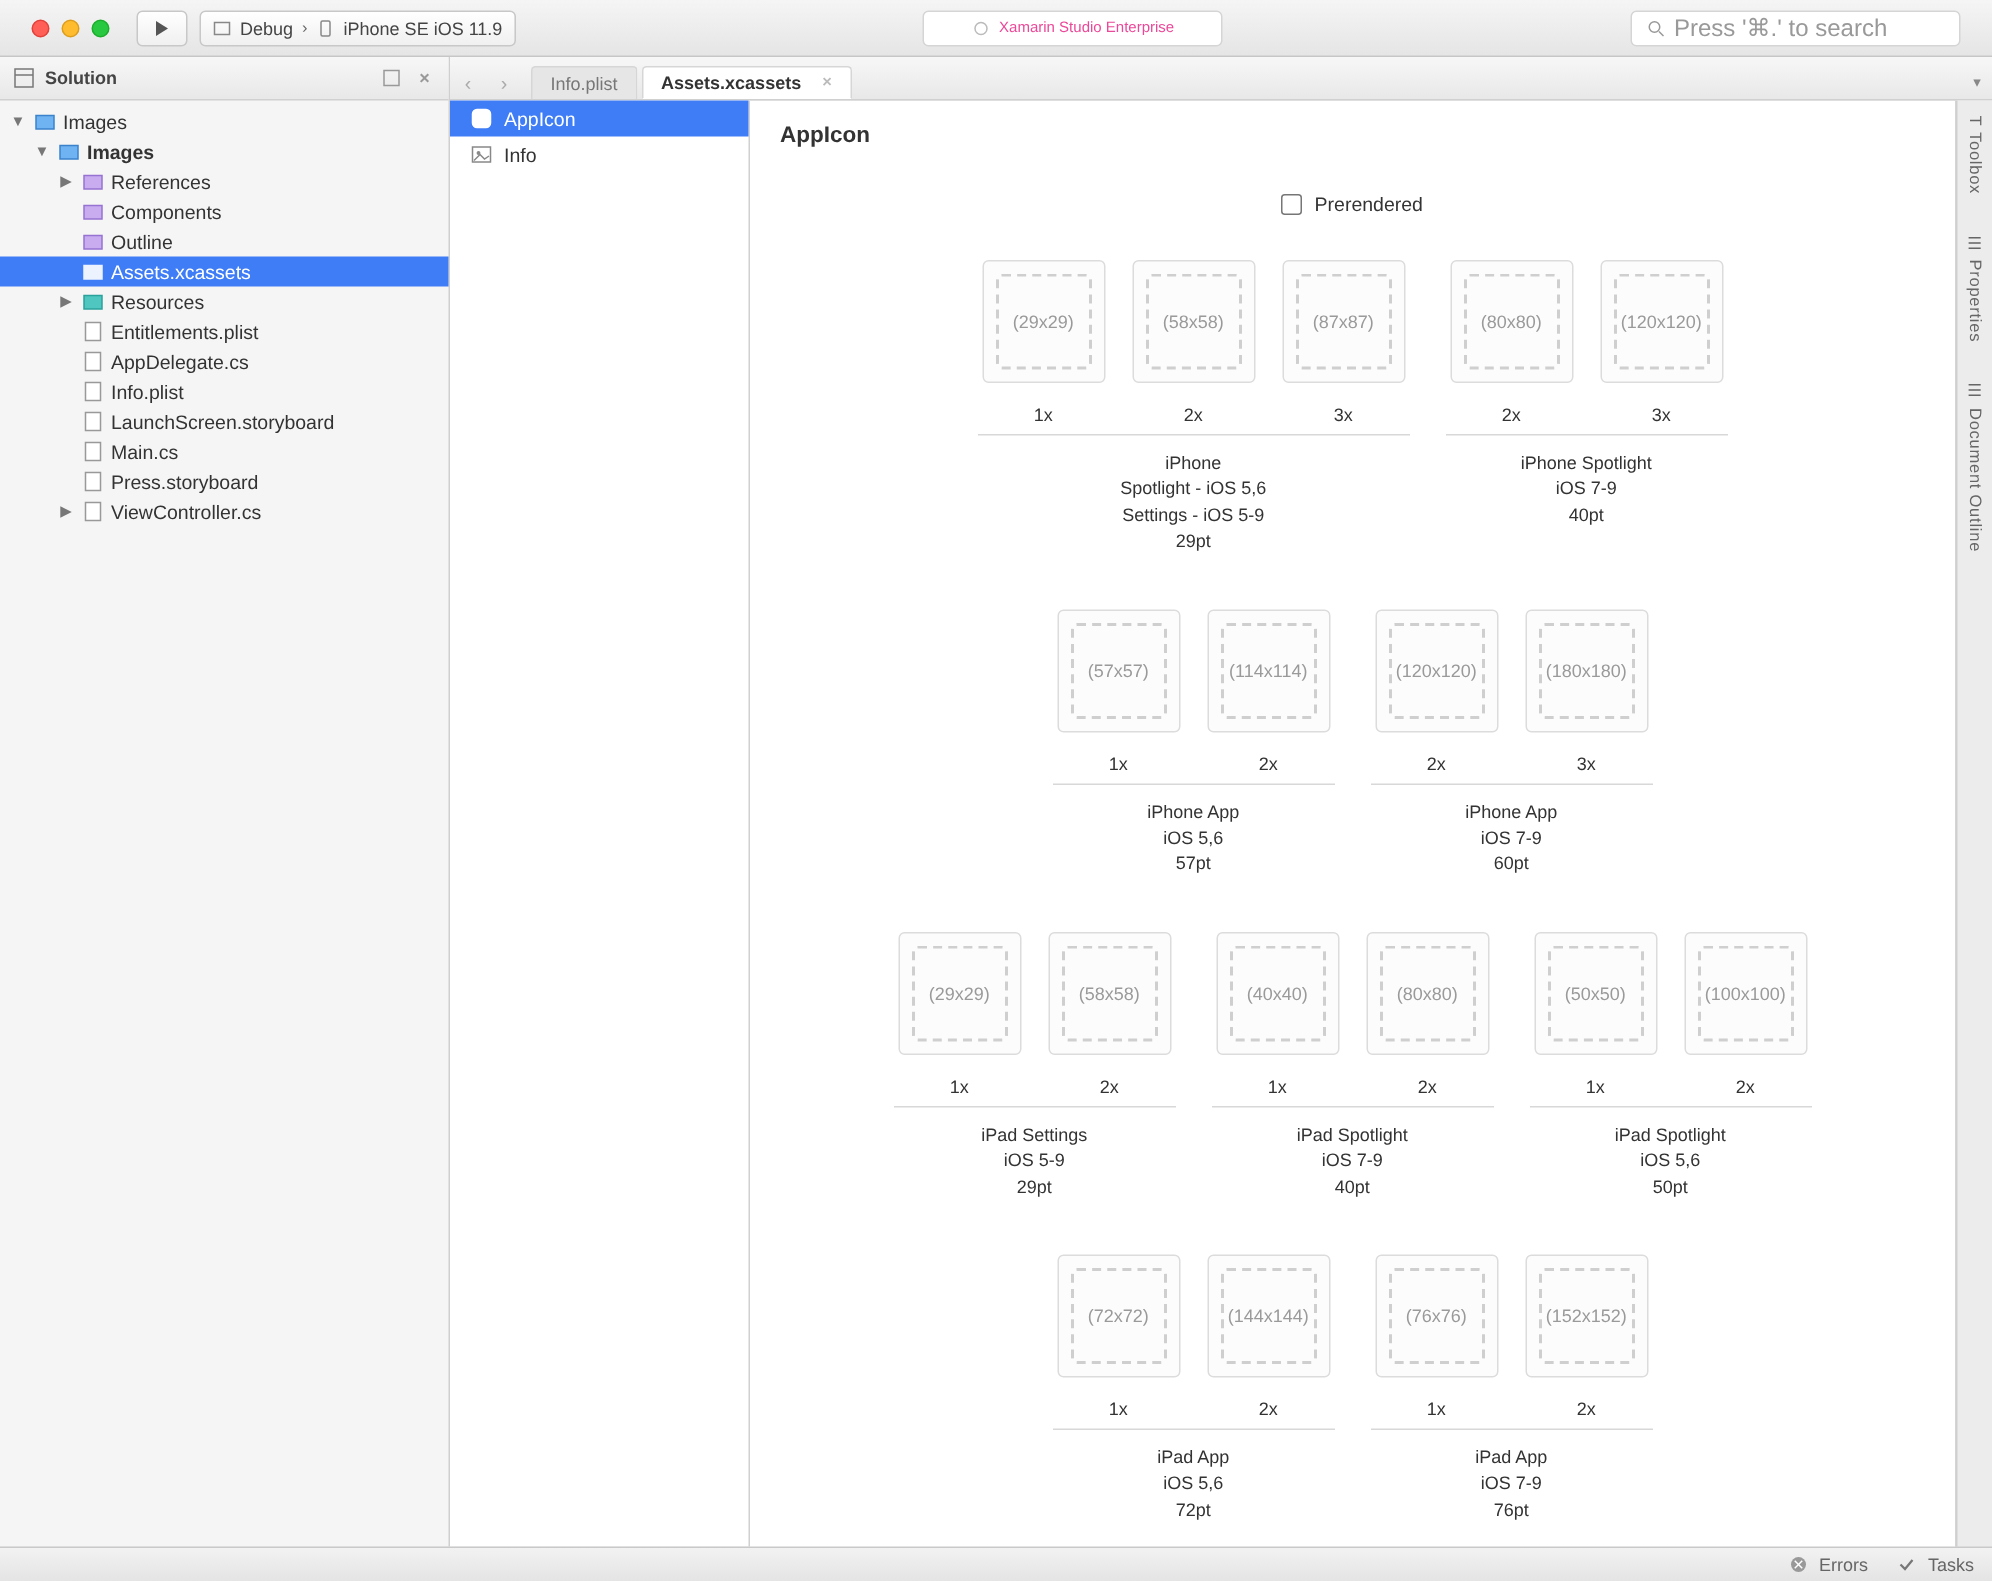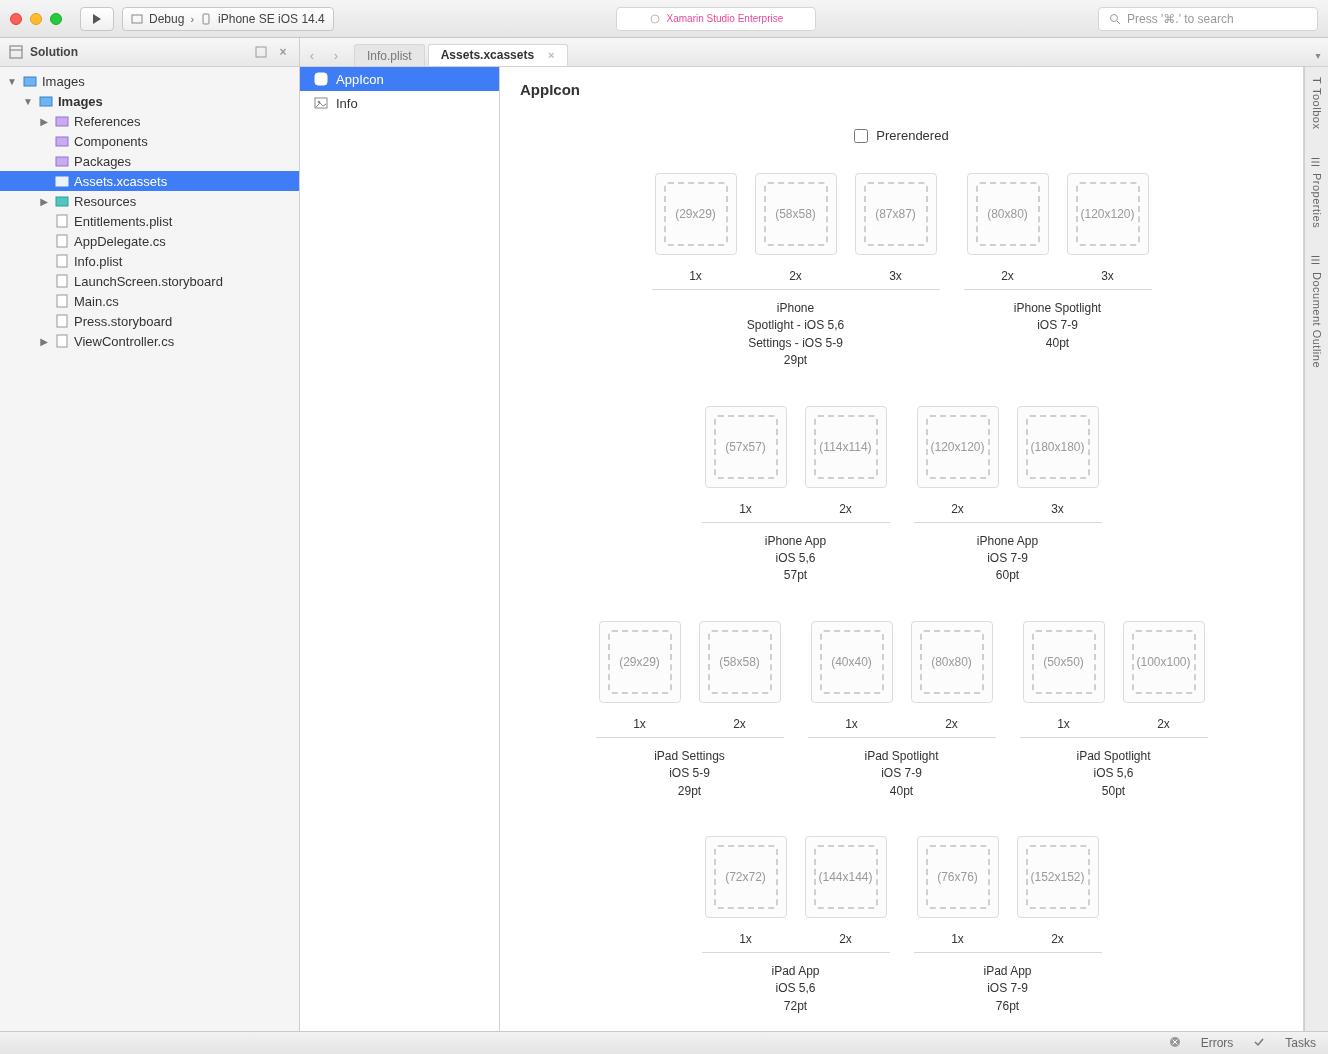"Debug" .titlebar { padding: 0 10px -> 0 21px }
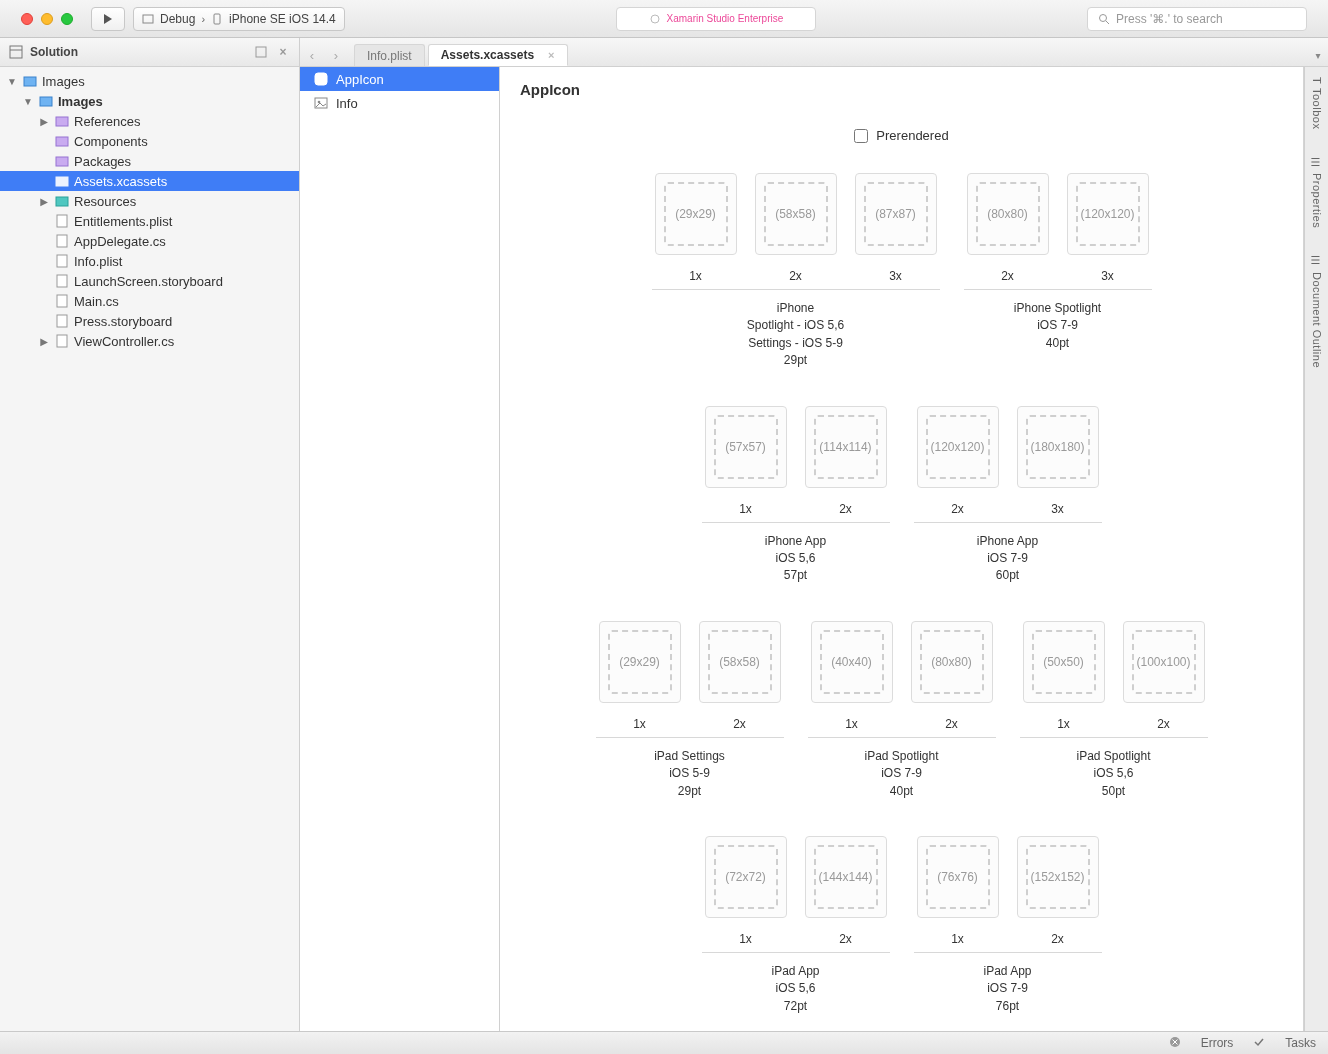"iPhone SE iOS 14.4" span { text: 14.4 -> 11.9 }
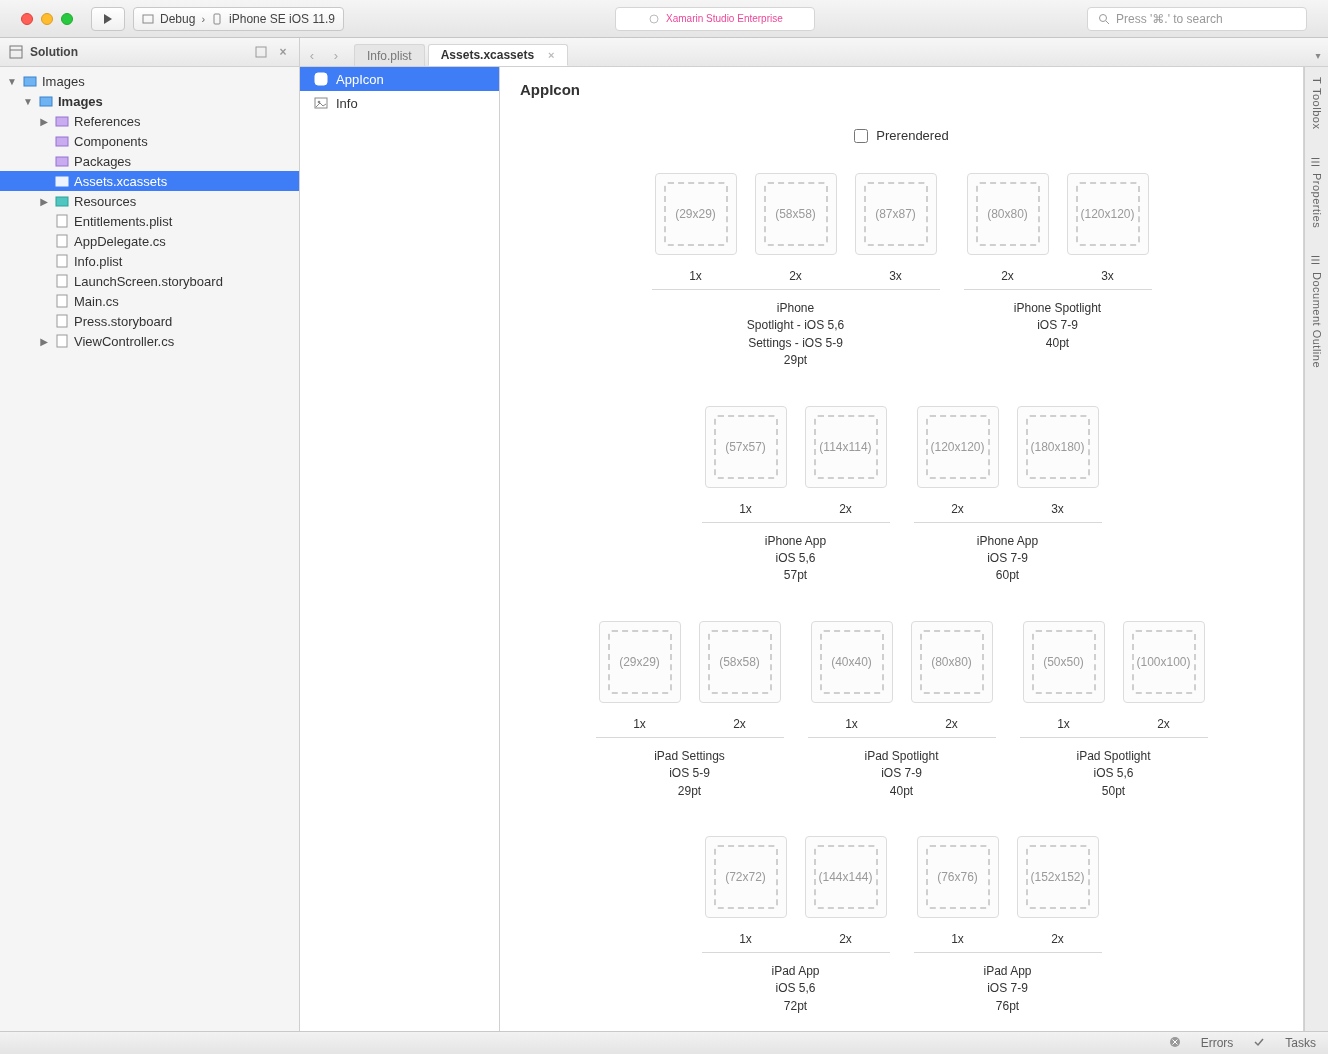"Press '⌘.' to search" .search-pill { font-size: 12px -> 16px }
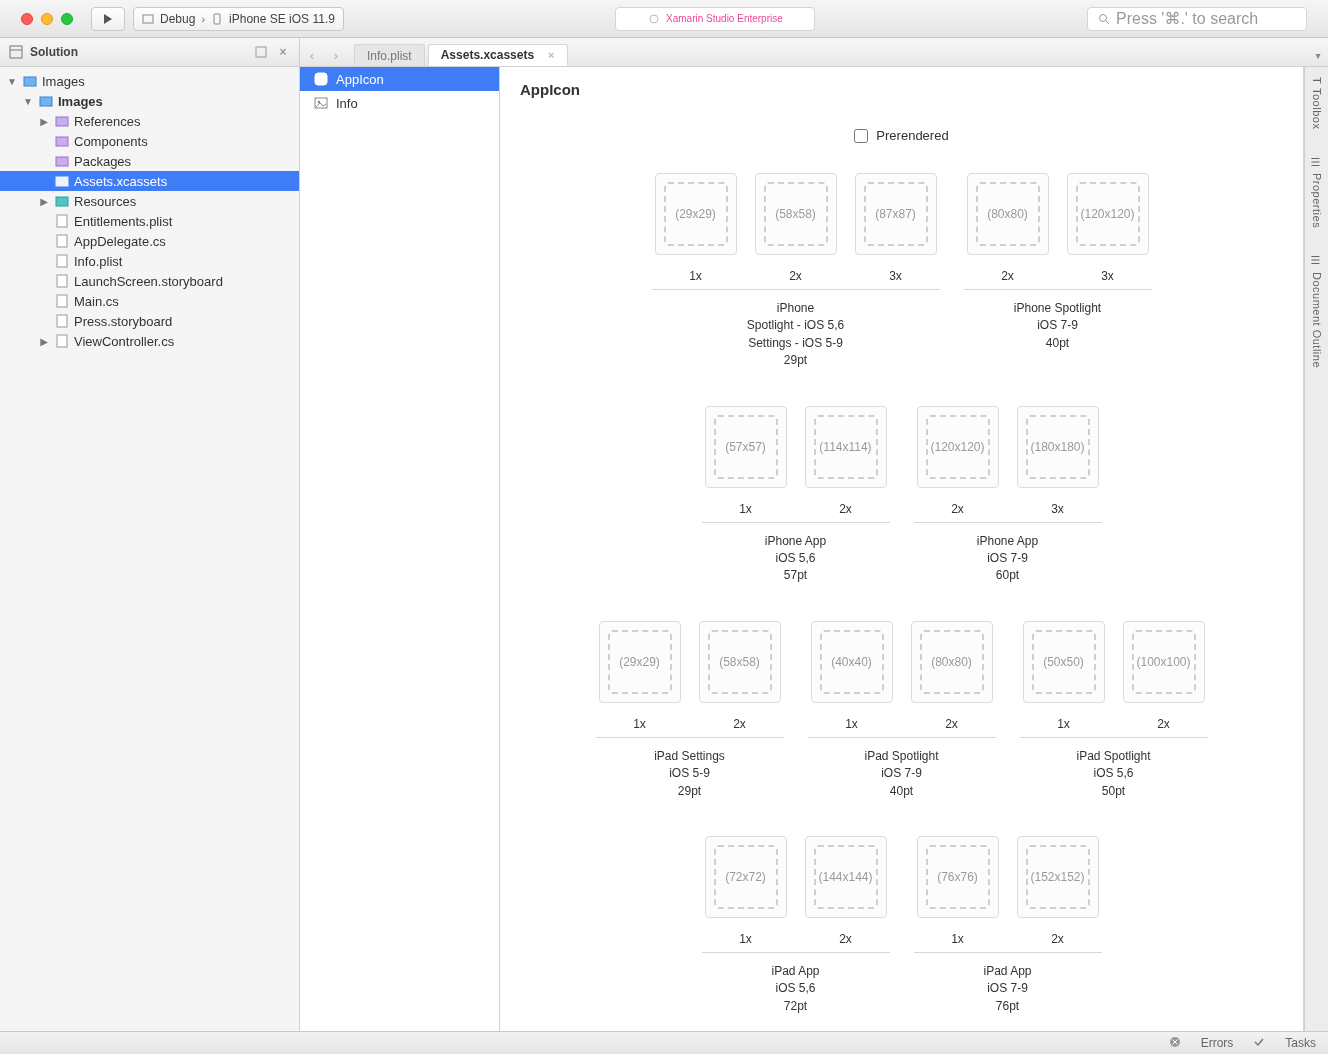"Packages" span { text: Packages -> Outline }
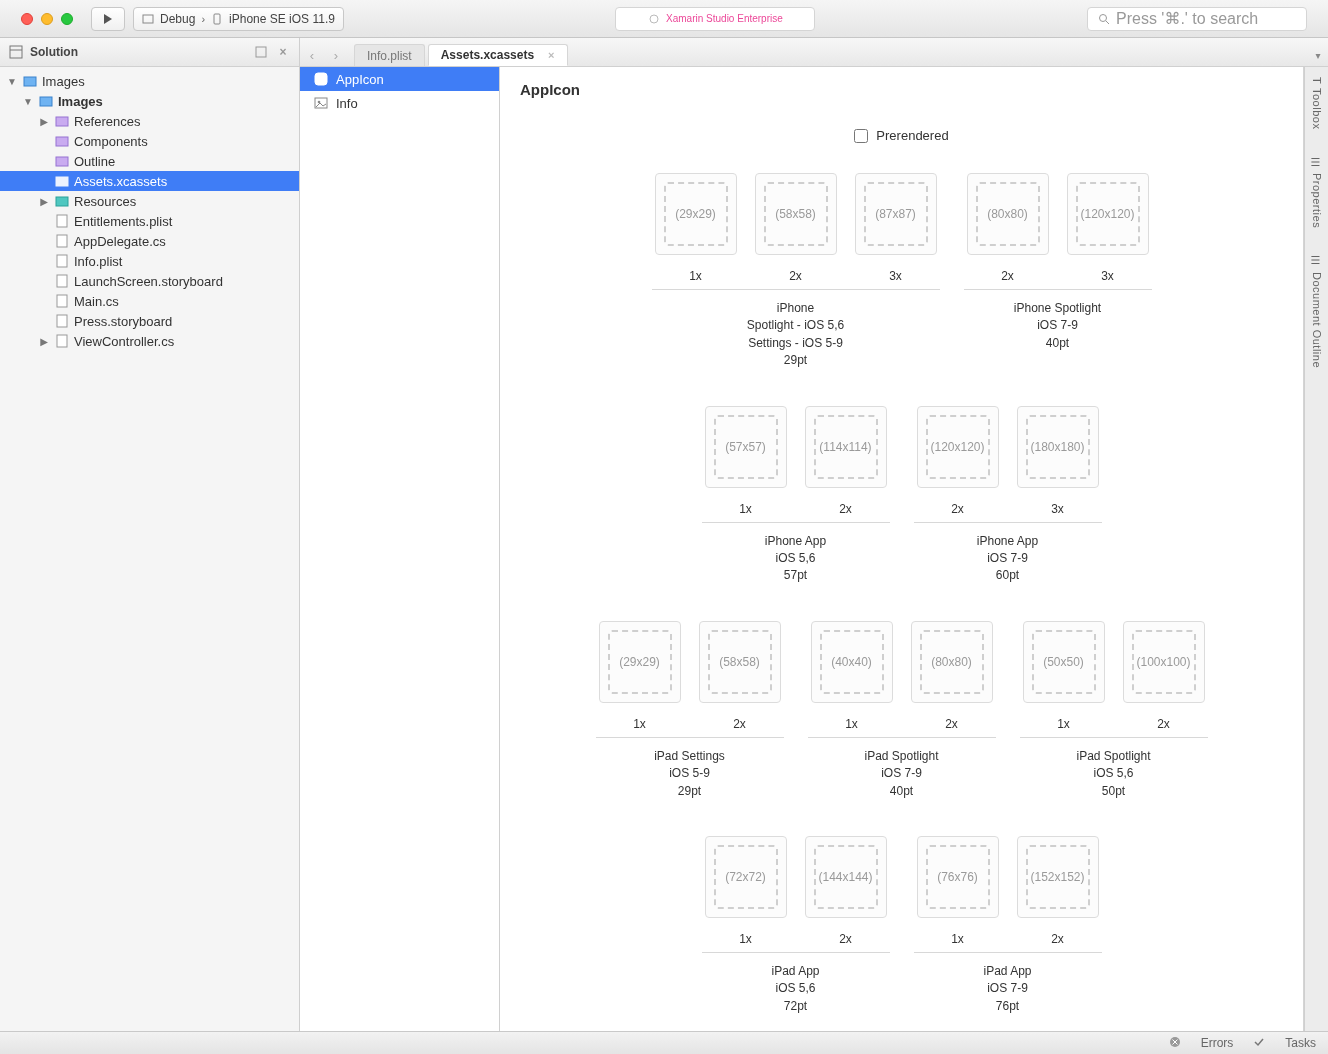"Errors" .statusbar .si { align-items: flex-start -> center; gap: 20px -> 8px }
